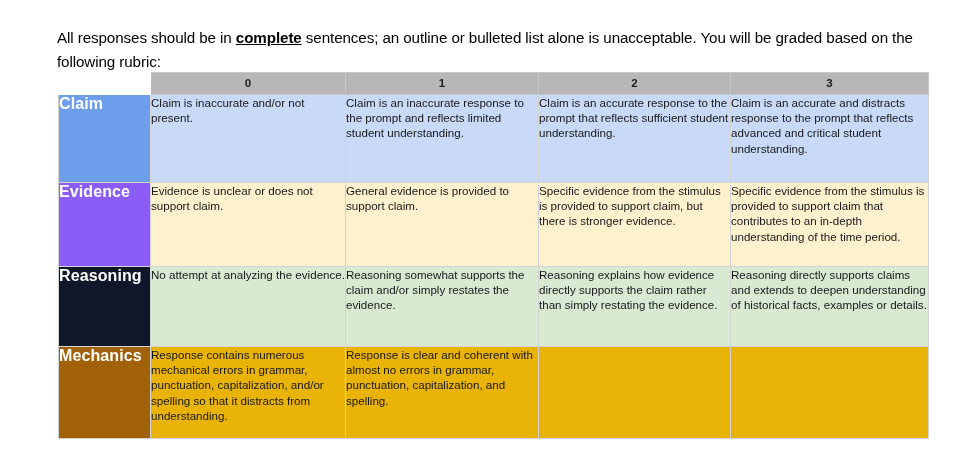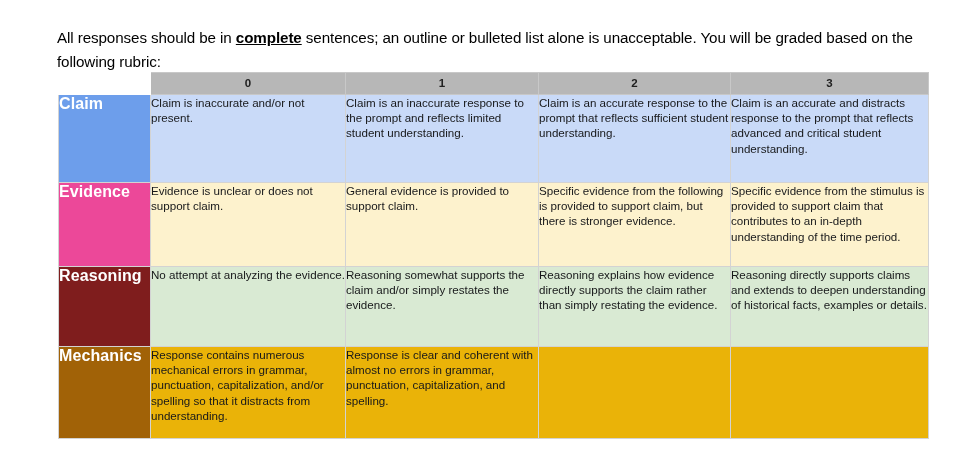"Evidence" .lbl-evidence { background: #ec4899 -> #8b5cf6 }
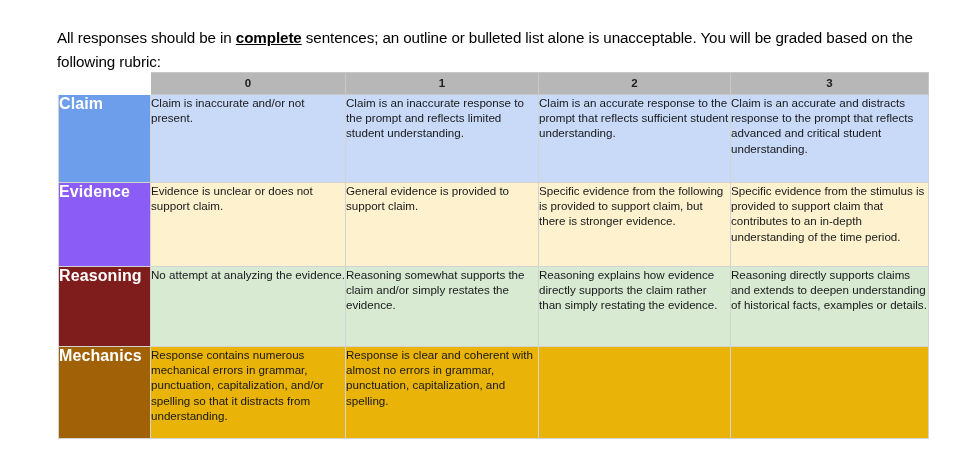"Specific evidence from the following" td.cell { text: following -> stimulus }
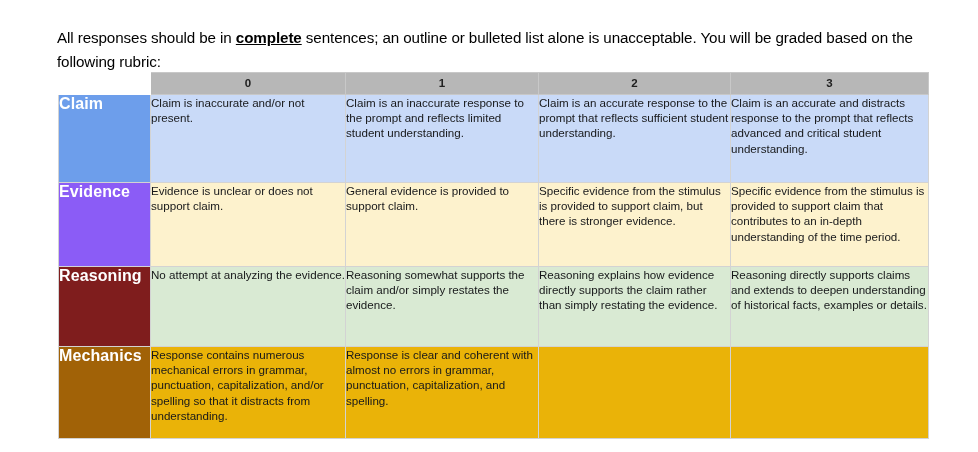"Reasoning" .lbl-reasoning { background: #7f1d1d -> #0f172a }
